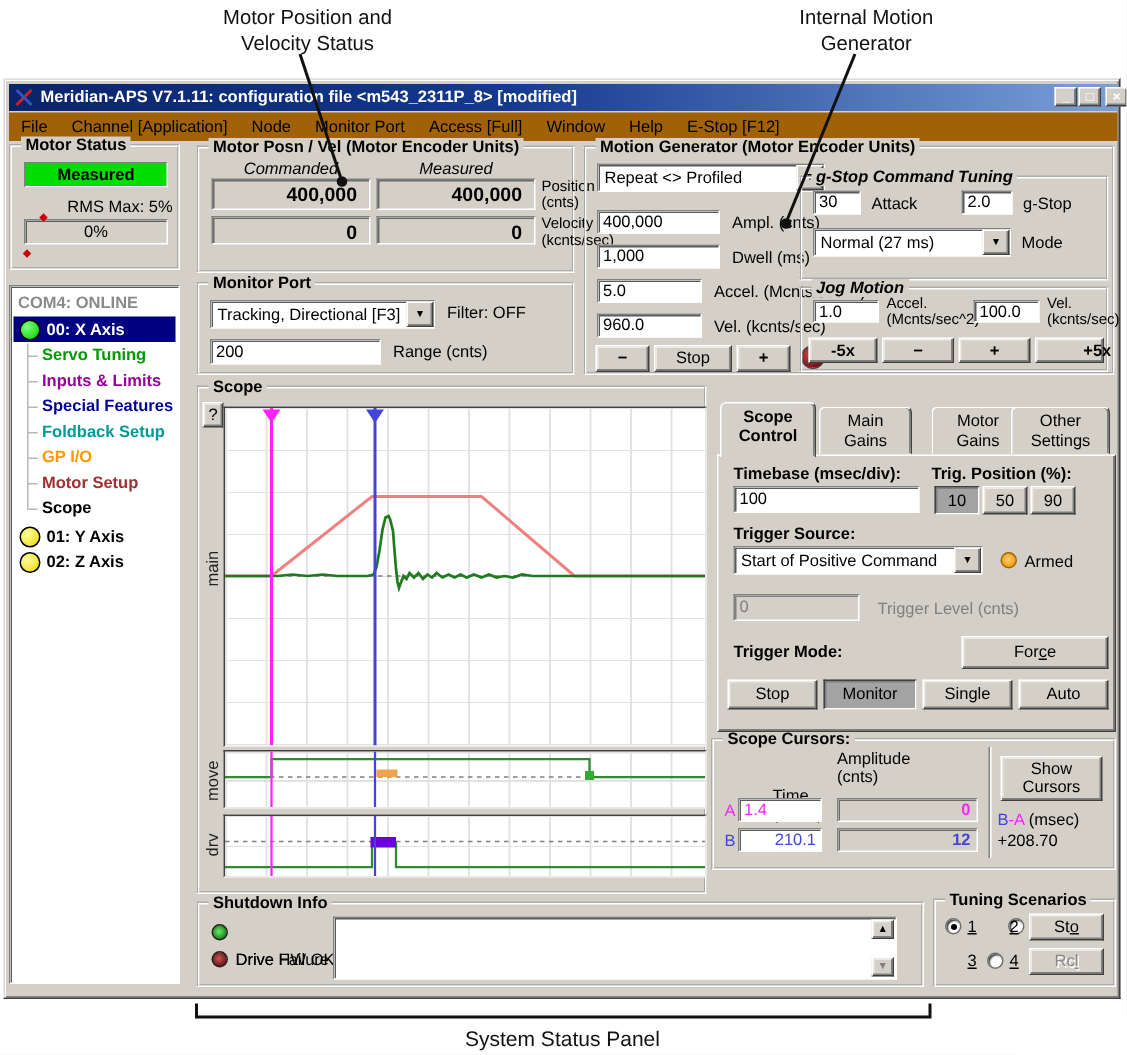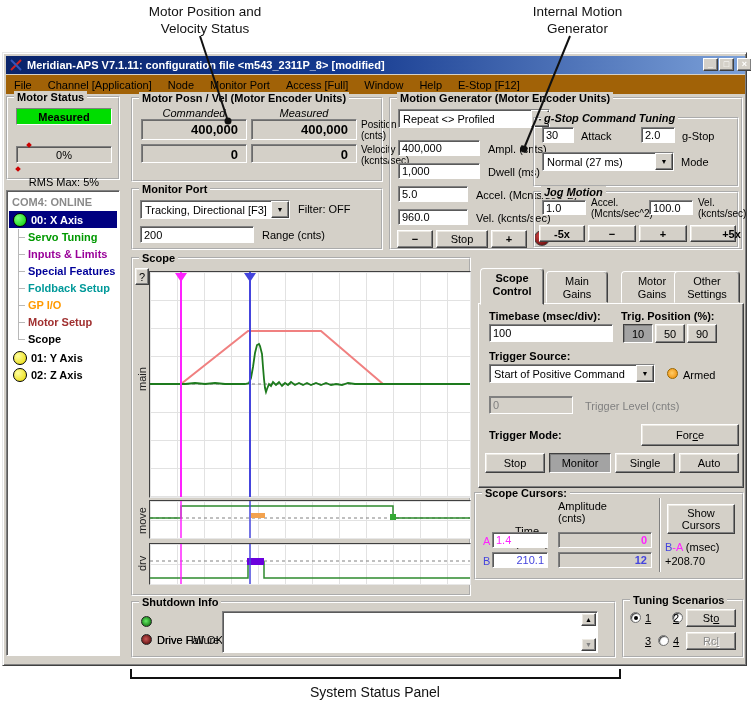"RMS Max: 5%" div.abs { left: 8px -> 24px; margin-top: 44px -> none }
